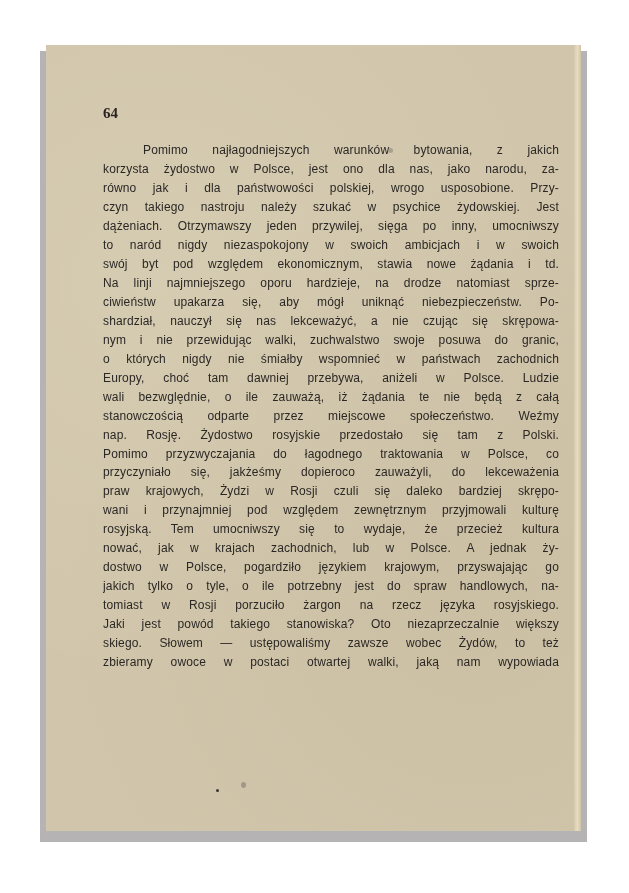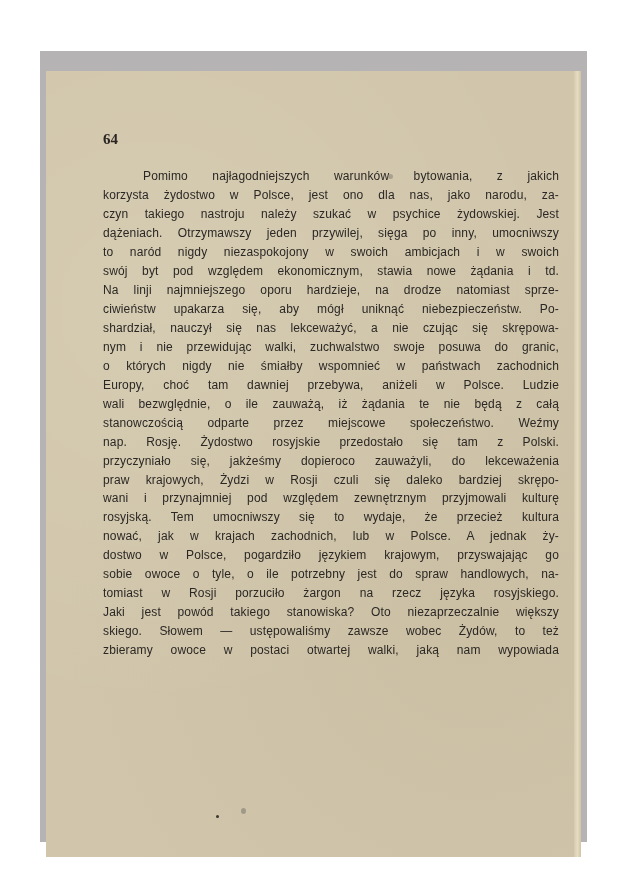"64" .page { top: 71px -> 45px }
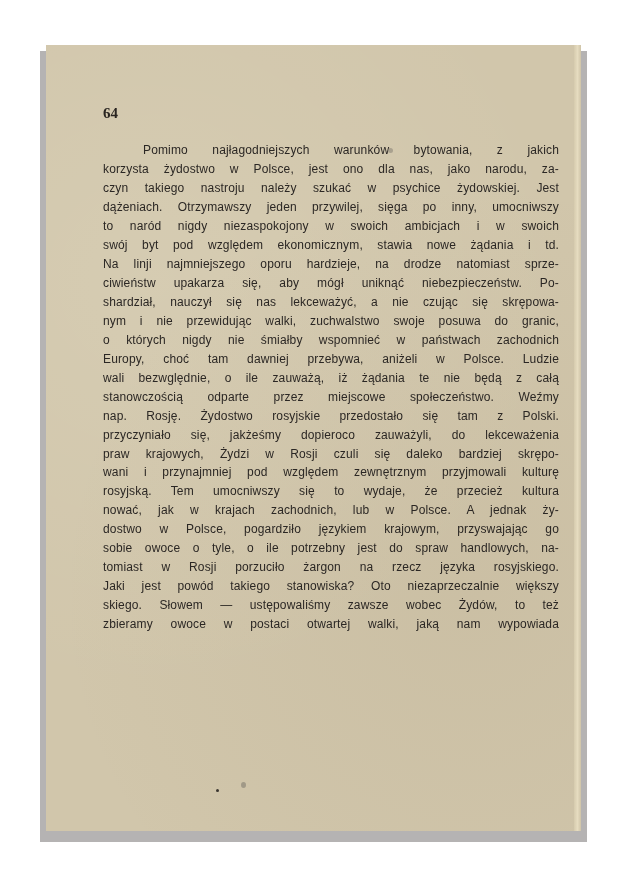"równo jak i dla państwowości" div.line { html: none -> <div>równo jak i dla państwowości polskiej, wrogo usposobione. Przy-</div> }
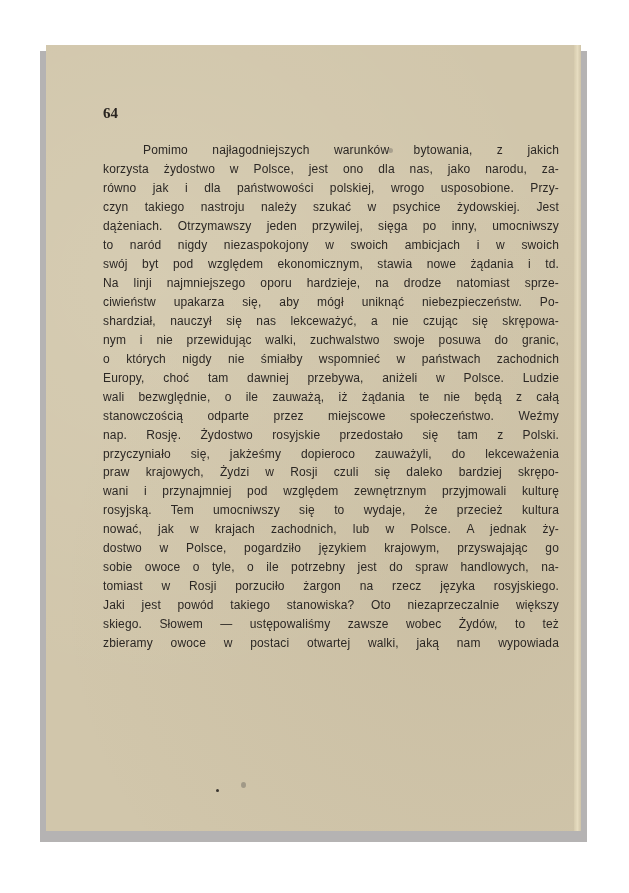"Pomimo przyzwyczajania do łagodnego" div.line { html: none -> <div>Pomimo przyzwyczajania do łagodnego traktowania w Polsce, co</div> }
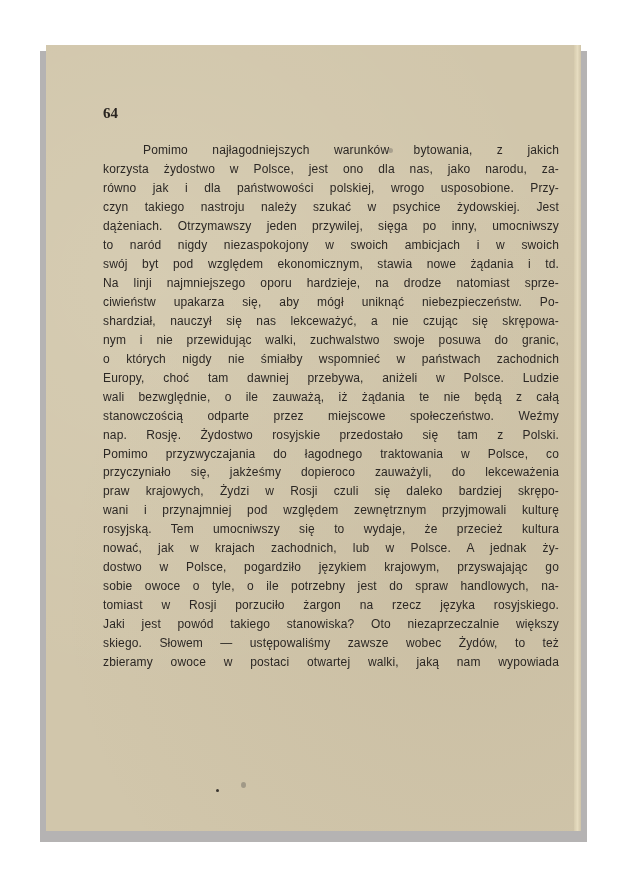"sobie owoce o tyle, o" div.line { text: sobie owoce -> jakich tylko }
